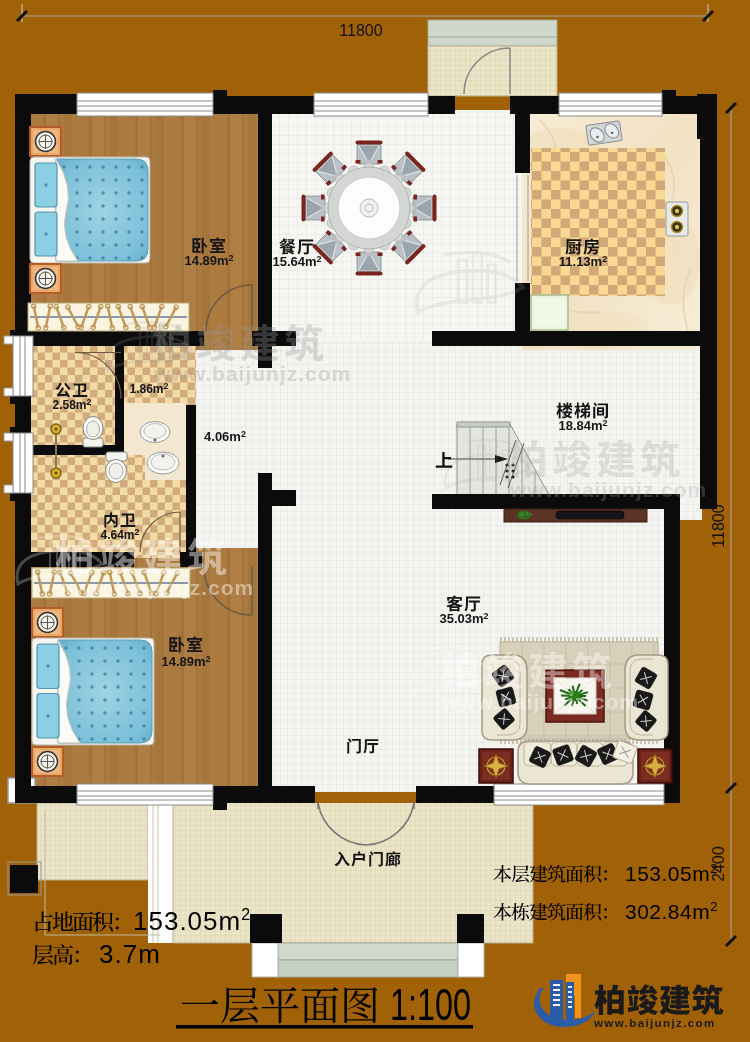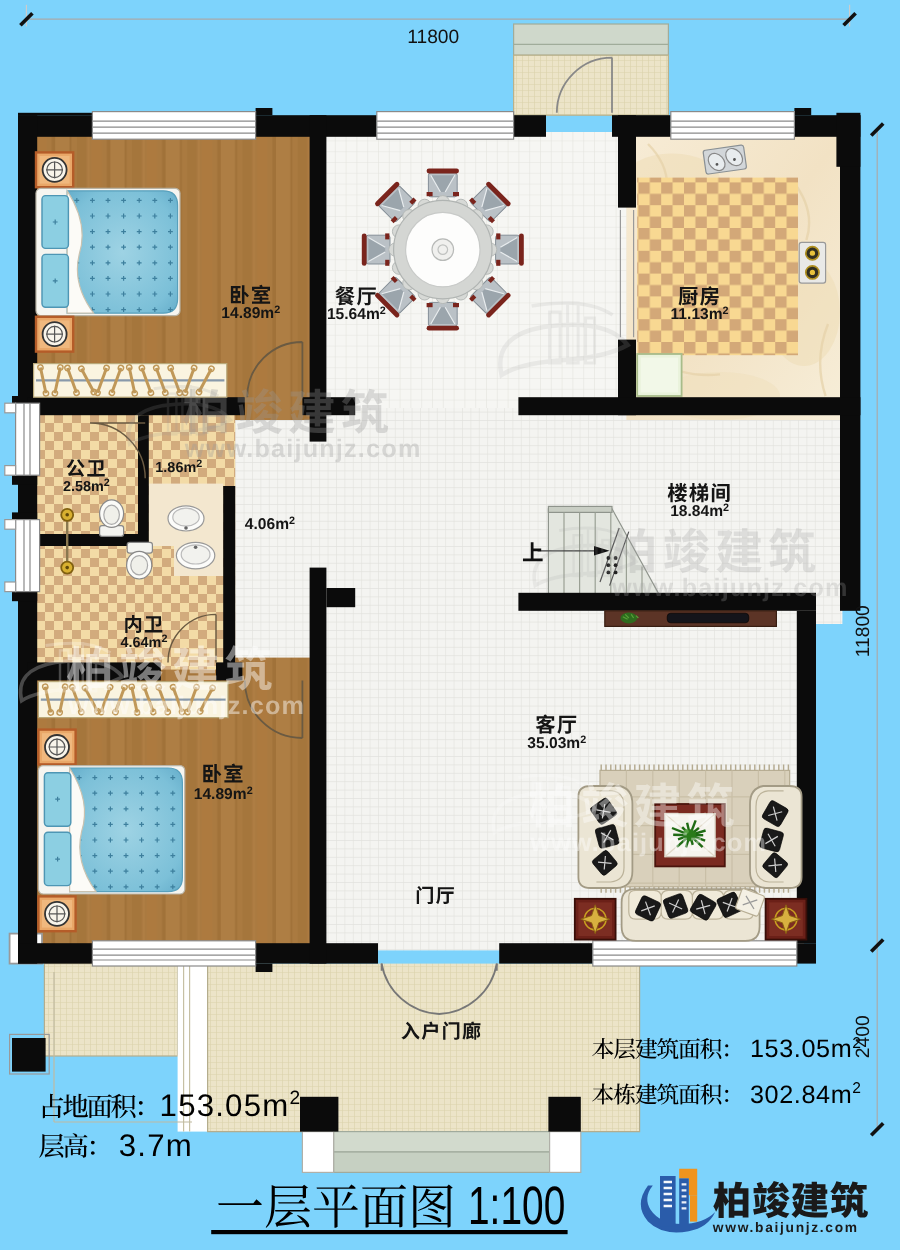"11800" #page { background: #7dd3fc -> #a16207 }
